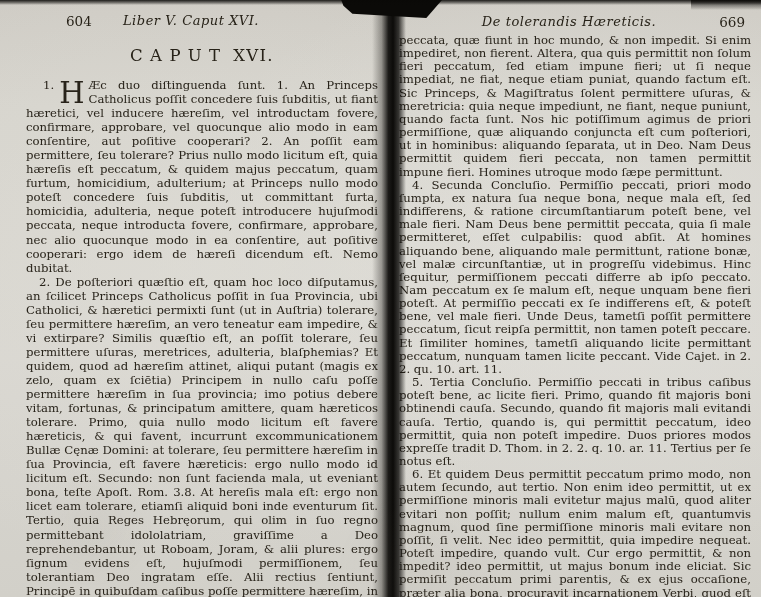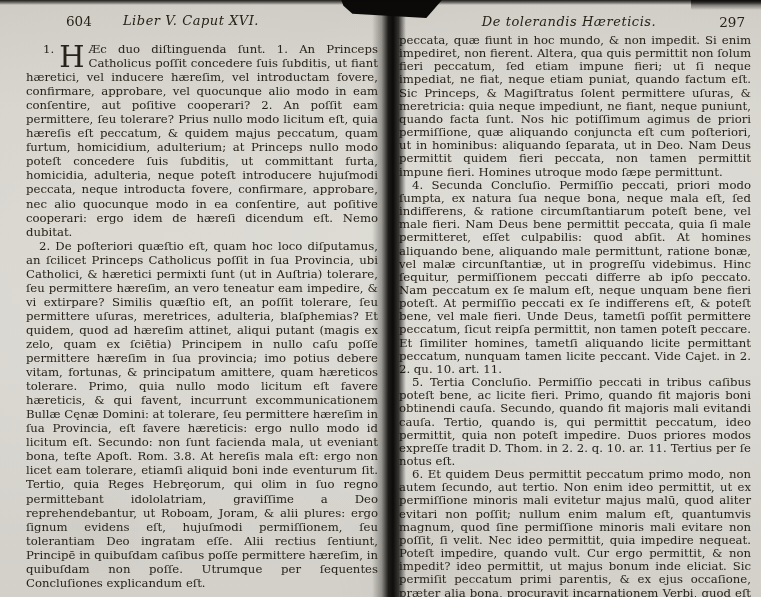"297" span.pageno { text: 297 -> 669 }
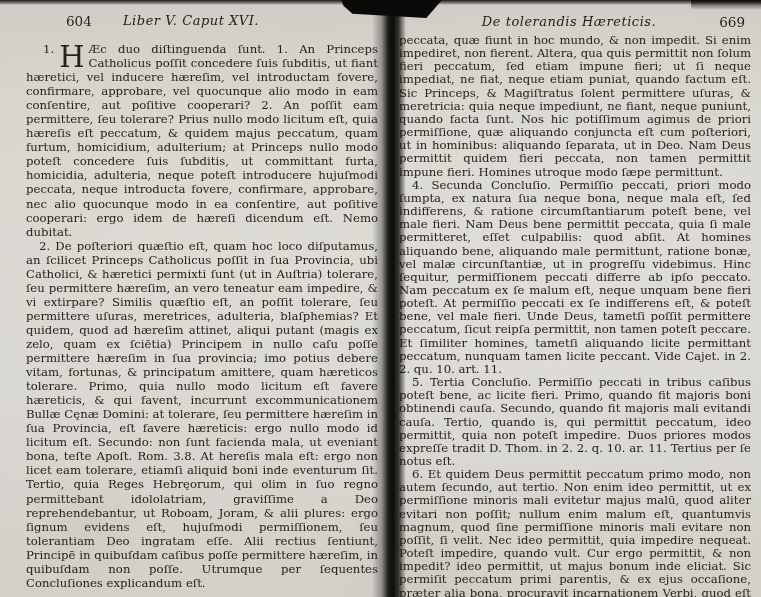"CAPUT XVI." div.chapter-head { html: none -> <div> <span>CAPUT</span><span>XVI.</span> </div> }
